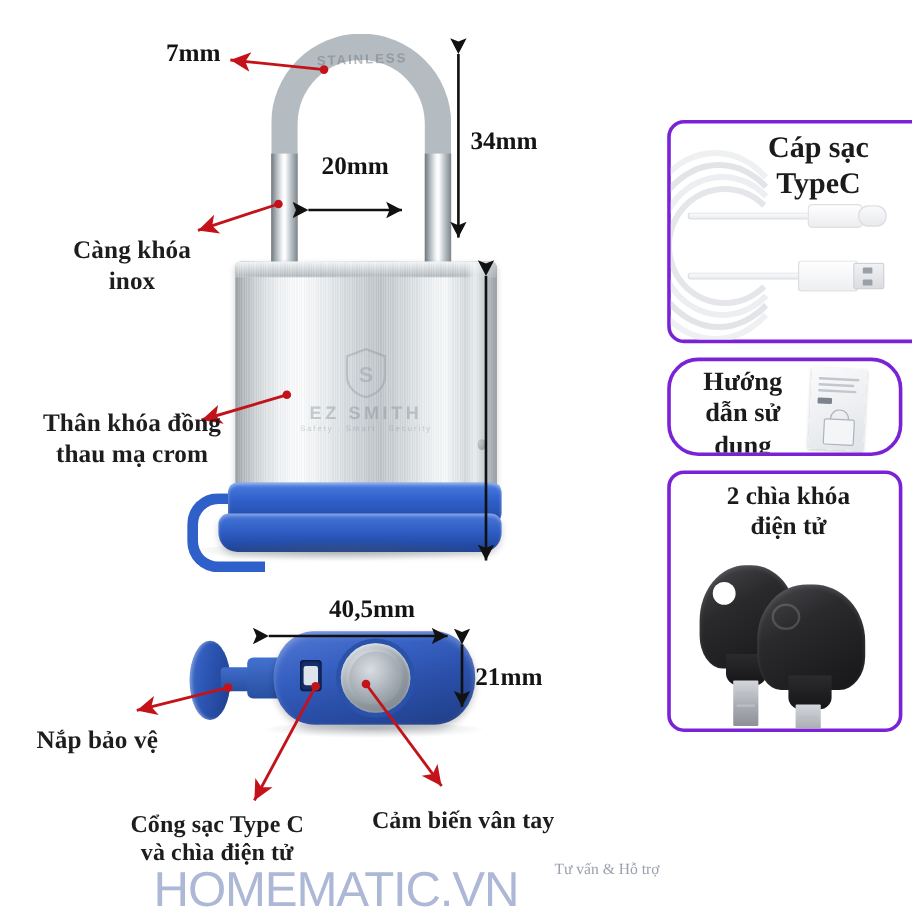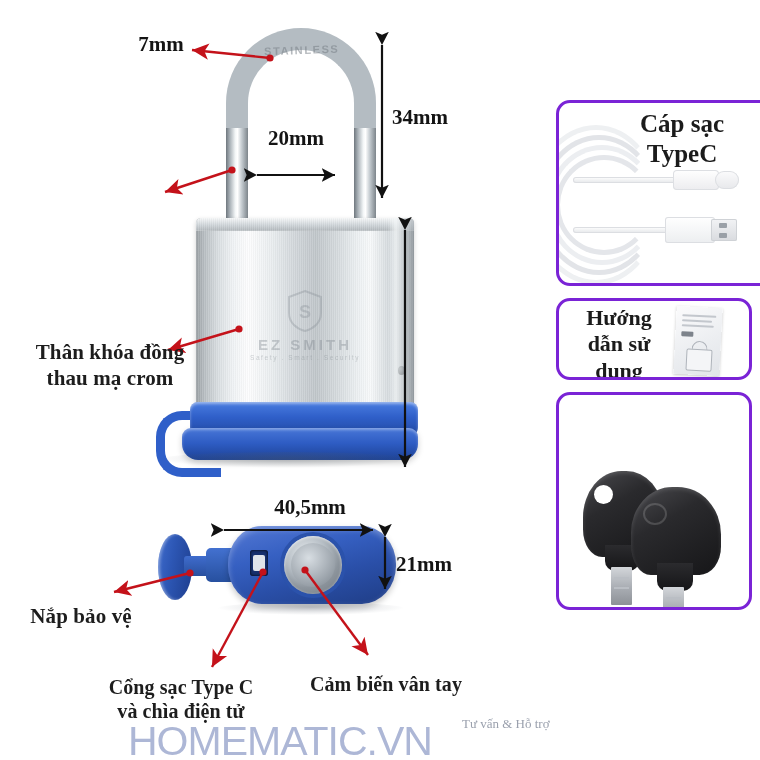"Càng khóa" div.calloutText { html: none -> <div>Càng khóa inox</div> }
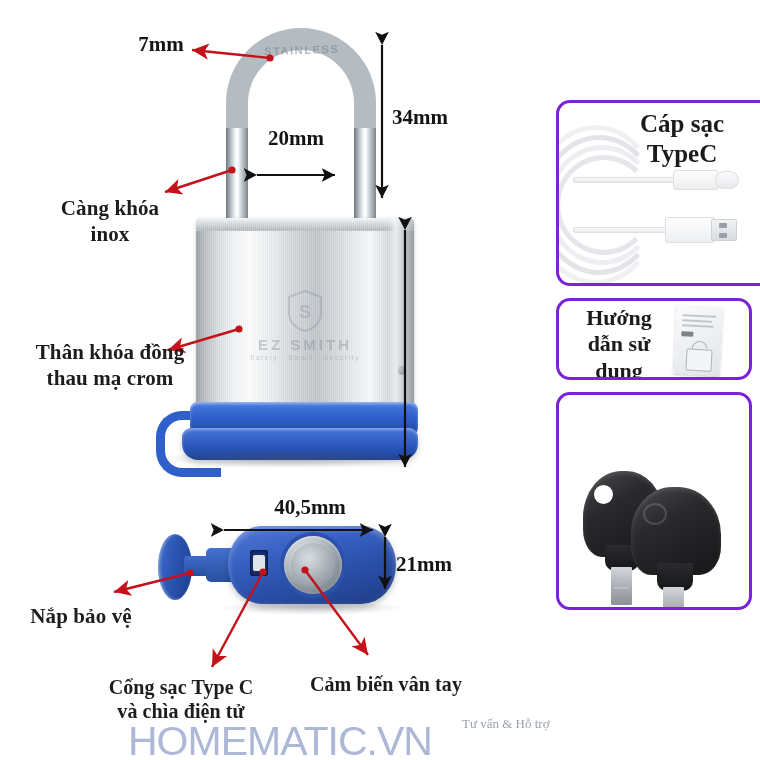"Hướng" div.accBox { border-radius: none -> 26px }
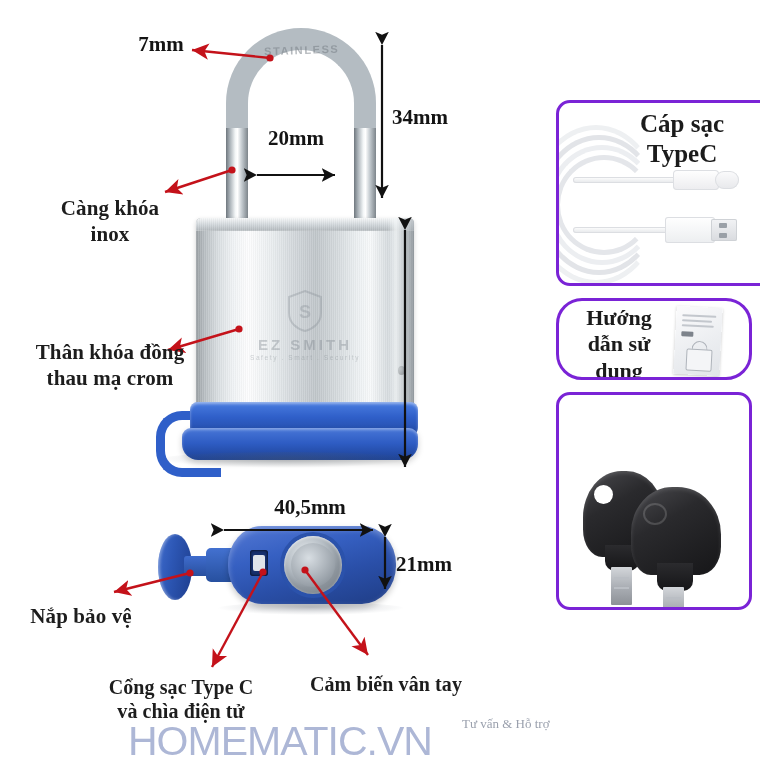"2 chìa khóa" div.accTitle { html: none -> <div>2 chìa khóa điện tử</div> }
